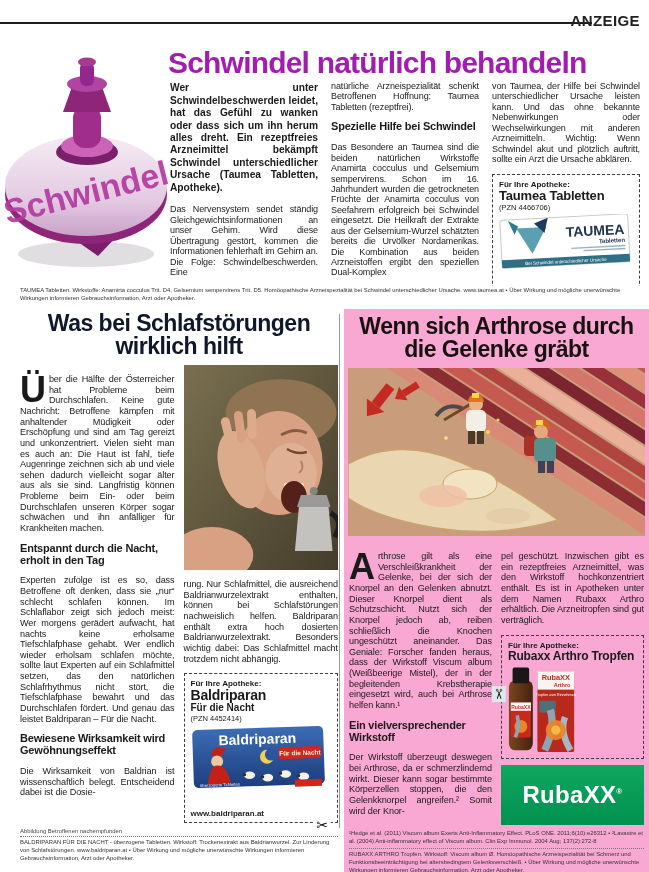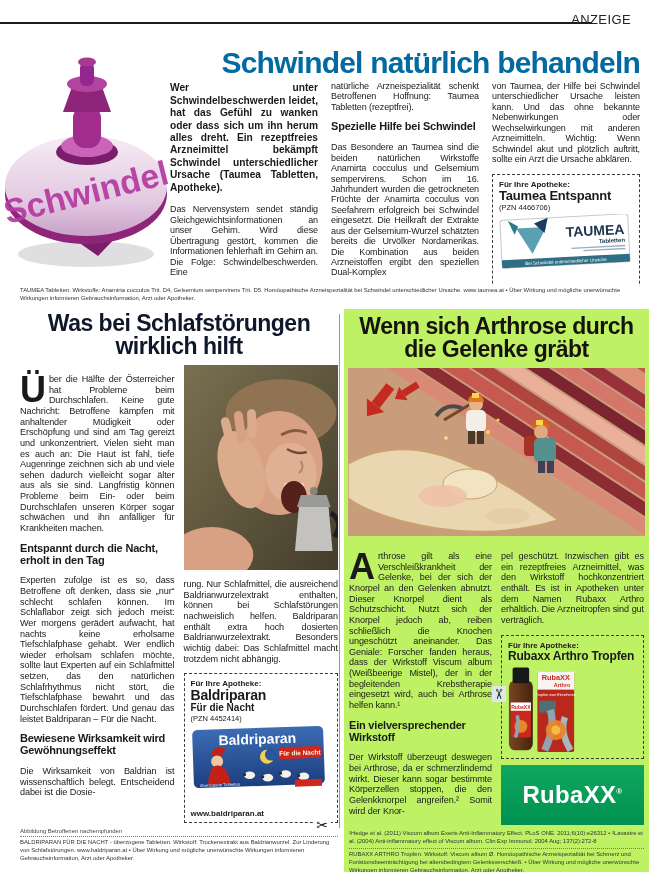"ANZEIGE" .anzeige { font-size: 13px -> 15px; font-weight: normal -> bold; right: 18px -> 9px }
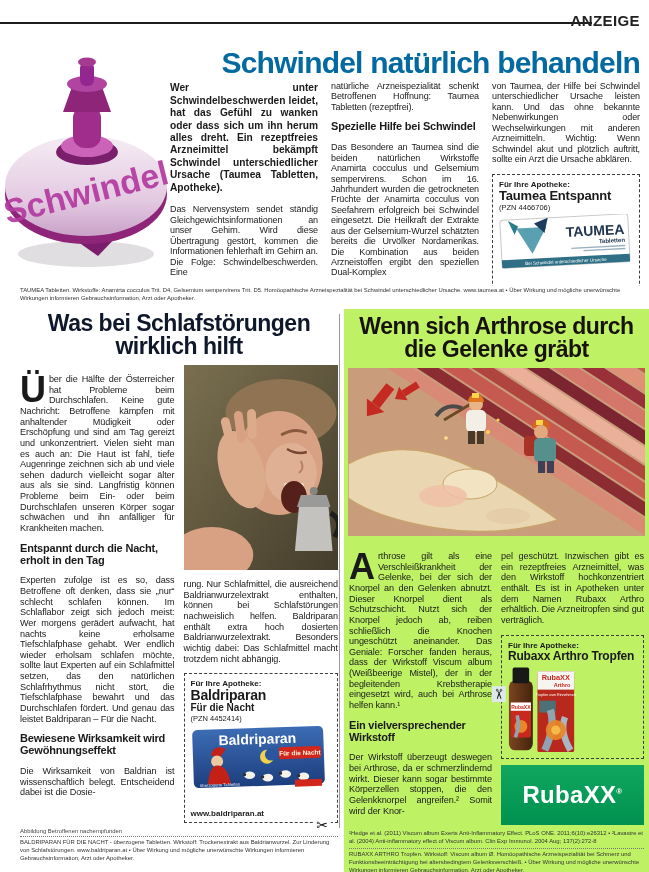"Schwindel natürlich behandeln" .top-headline { color: #0369a1 -> #a21caf; text-align: right -> left }
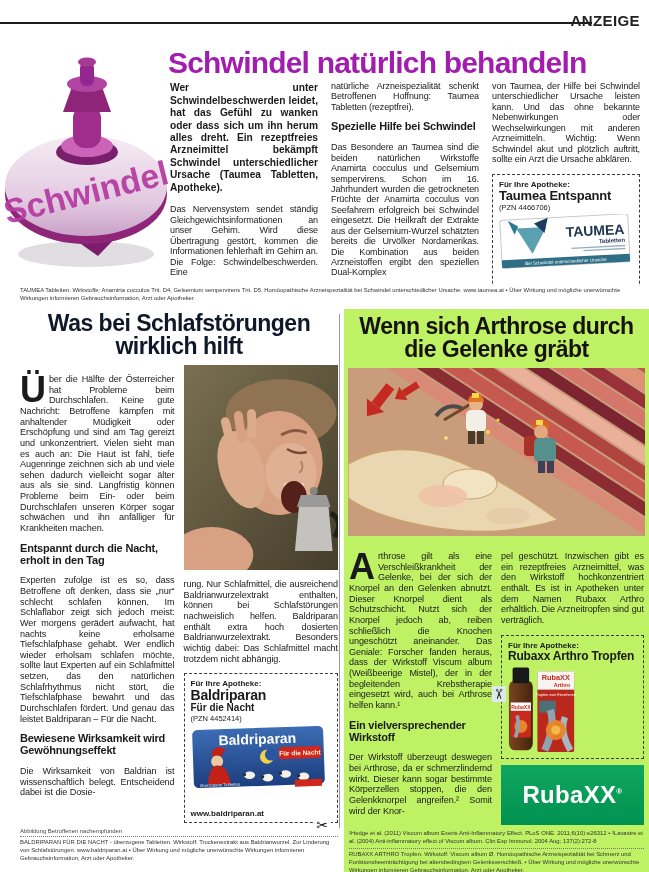"Taumea Entspannt" div.cname { text: Entspannt -> Tabletten }
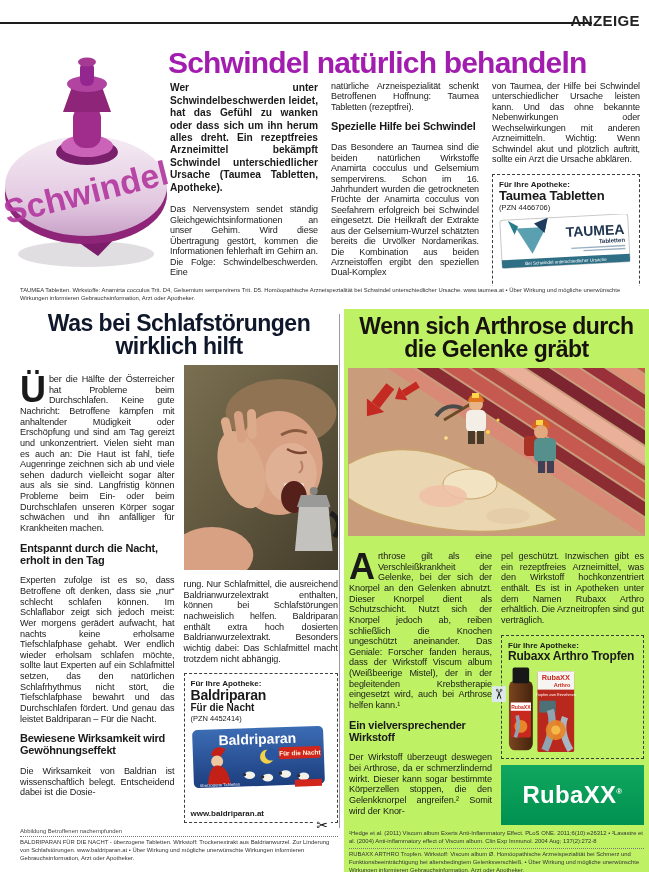"Wenn sich Arthrose durch die" .arthro-sec { background: #bef264 -> #f9a8d4 }
